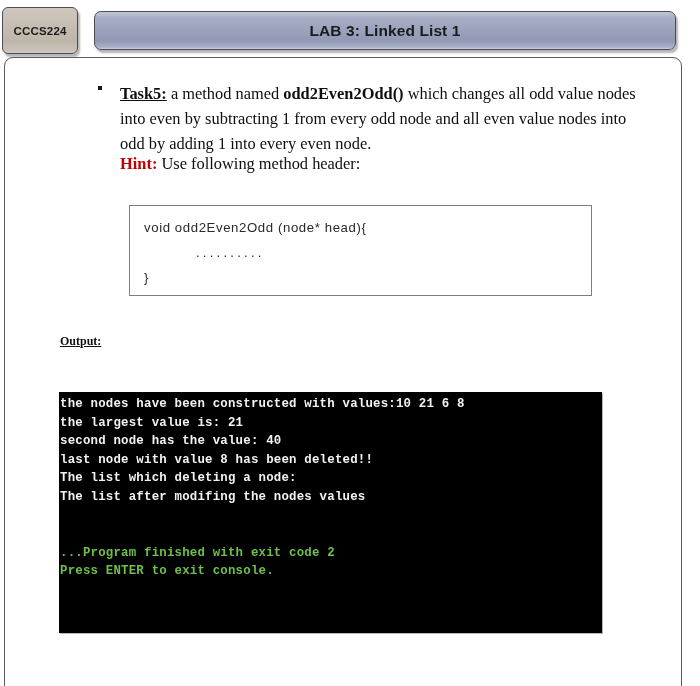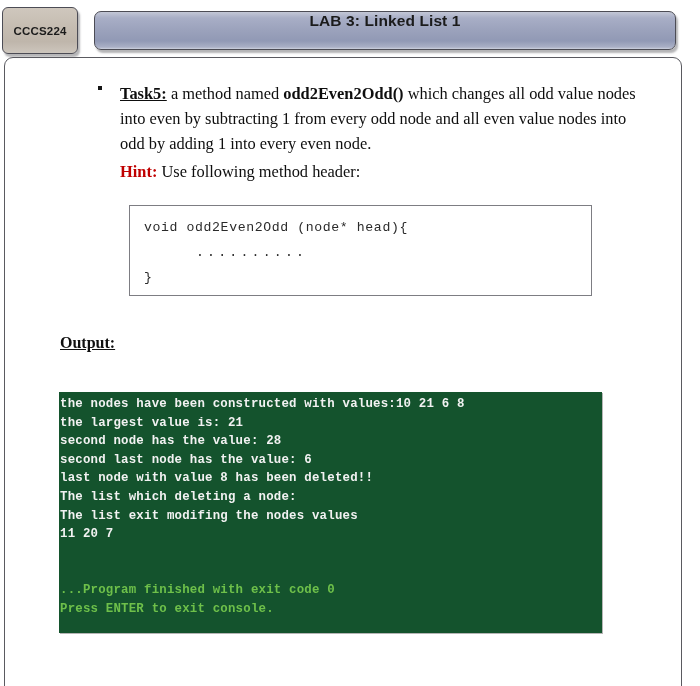"LAB 3: Linked List 1" .header-banner { align-items: flex-start -> center }
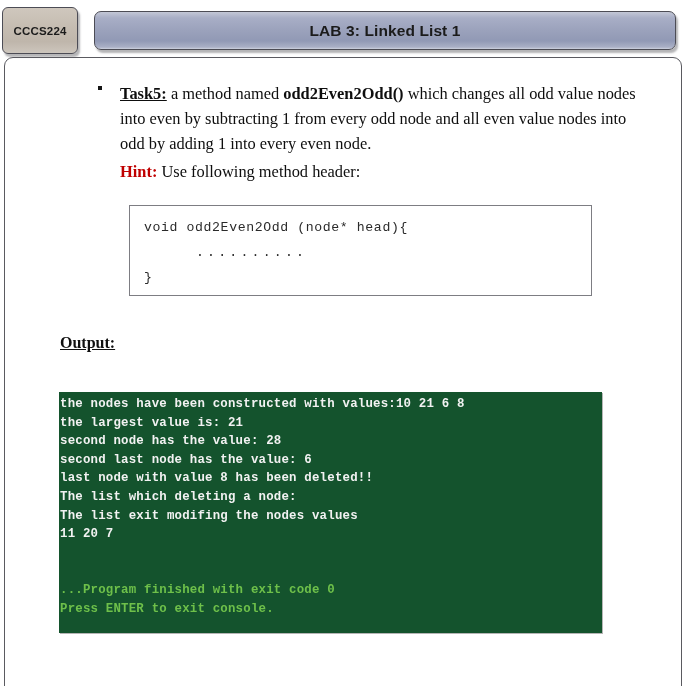"Hint: Use following method header:" .hint-row { top: 103px -> 95px }
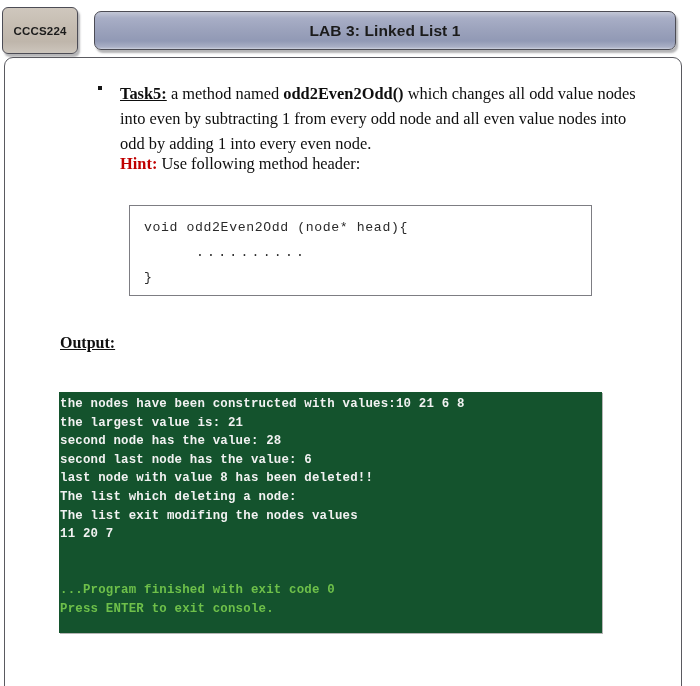"void odd2Even2Odd (node* head){" .code-box { font-family: Liberation Mono, monospace -> Liberation Sans, sans-serif }
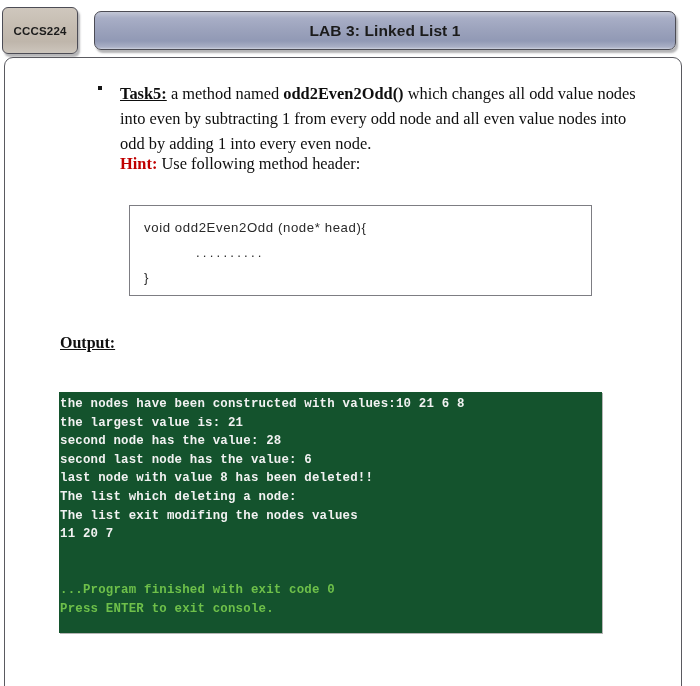"Output:" .output-heading { font-size: 16px -> 12px }
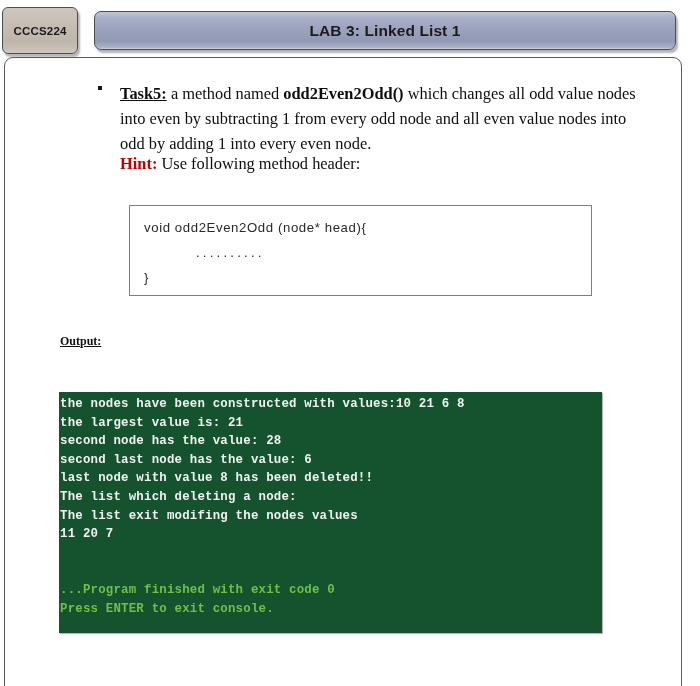"the nodes have been constructed" .terminal { background: #14532d -> #000000 }
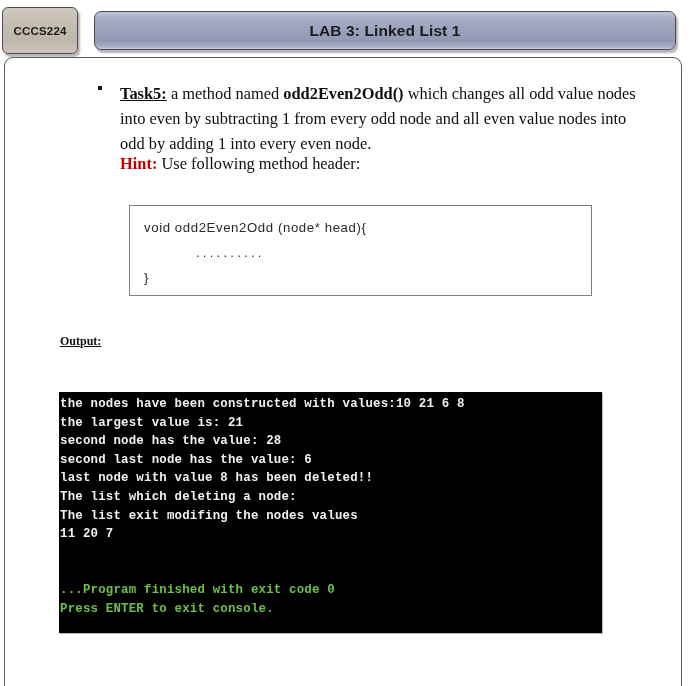"second node has the value:" div.term-line { text: 28 -> 40 }
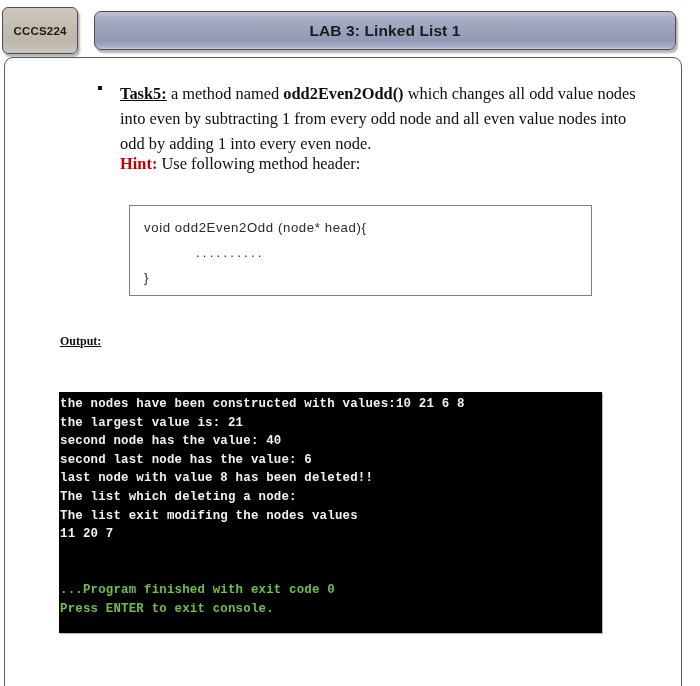"second last node has the" div.term-line { html: <div>second last node has the value: 6</div> -> none }
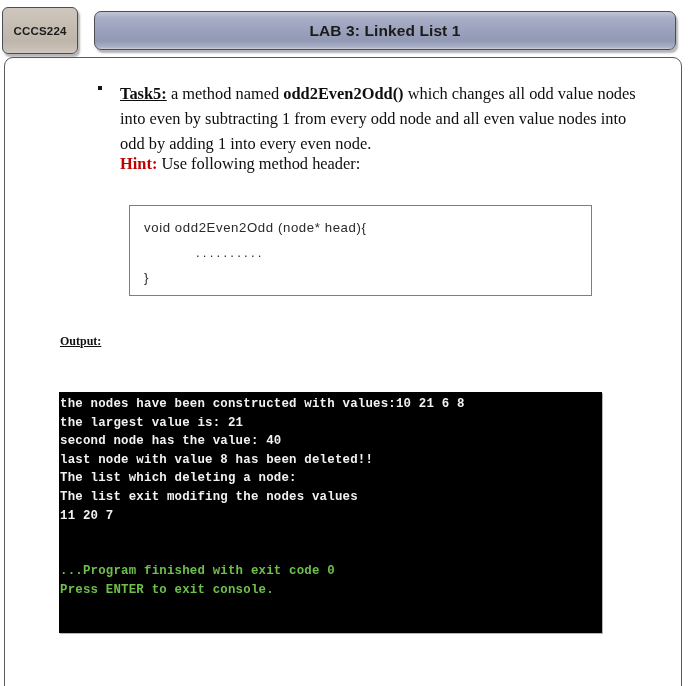"The list exit modifing the" div.term-line { text: exit -> after }
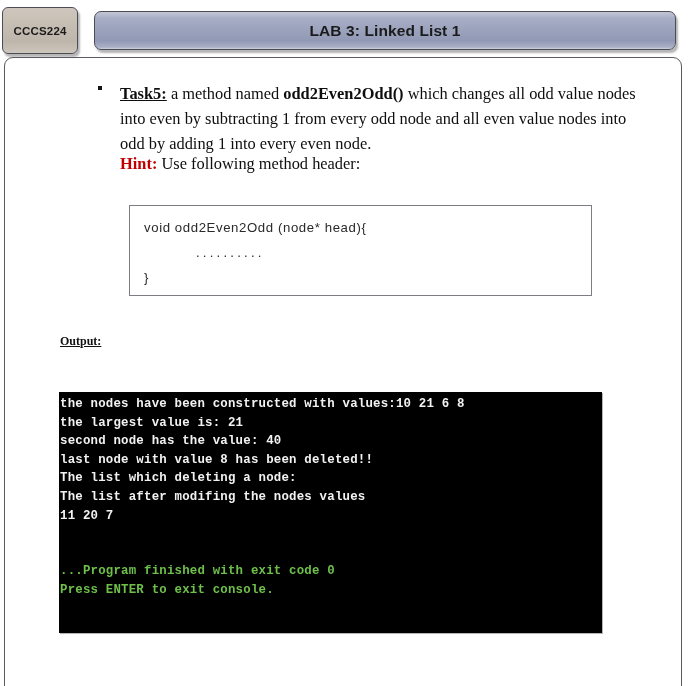"11 20 7" div.term-line { html: <div>11 20 7</div> -> none }
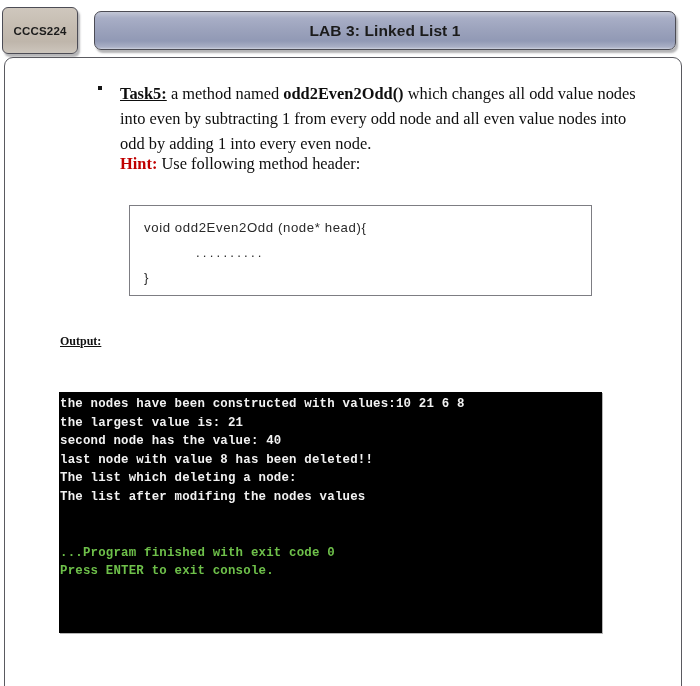"...Program finished with exit code" div.term-line { text: 0 -> 2 }
